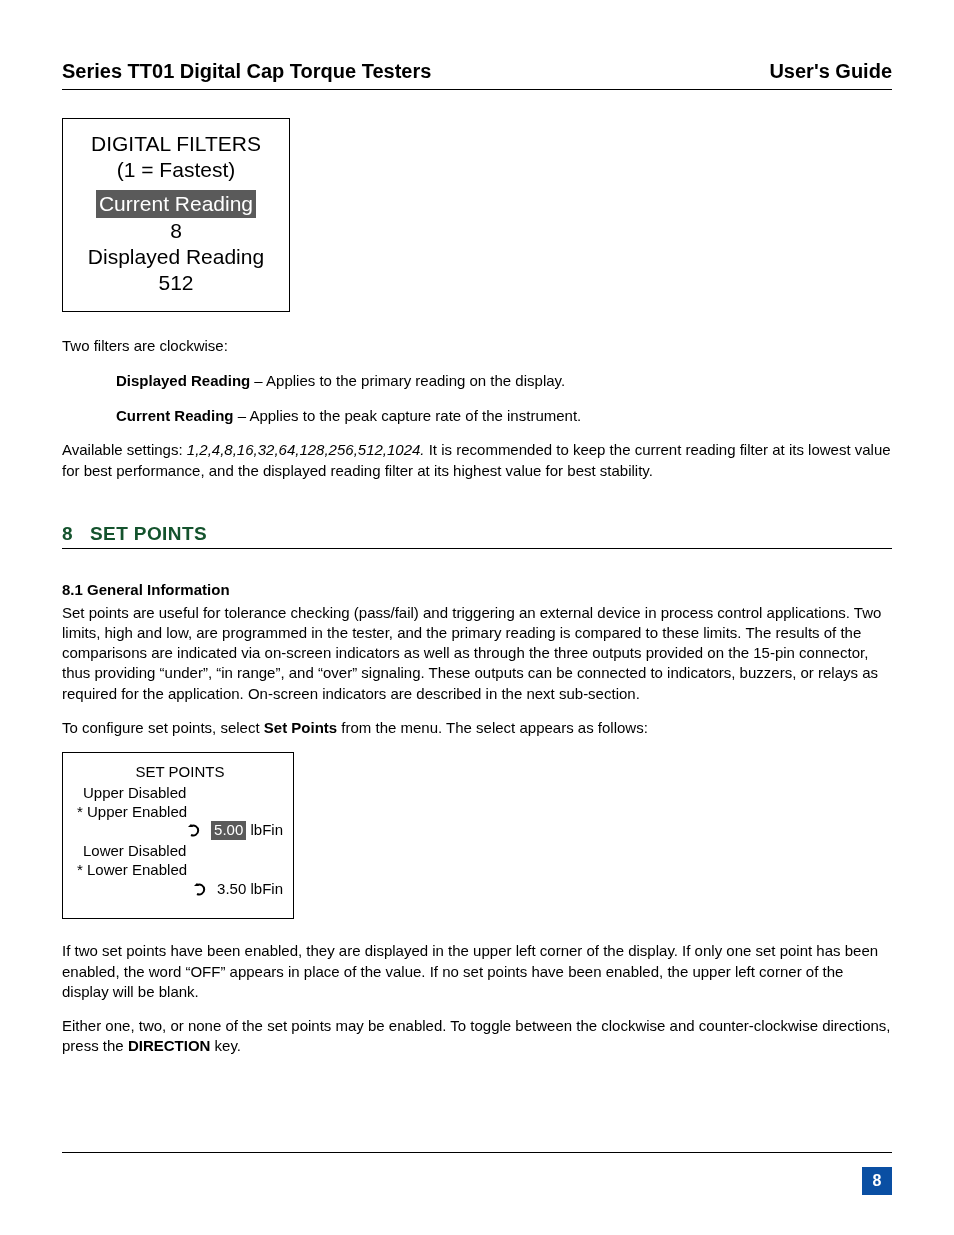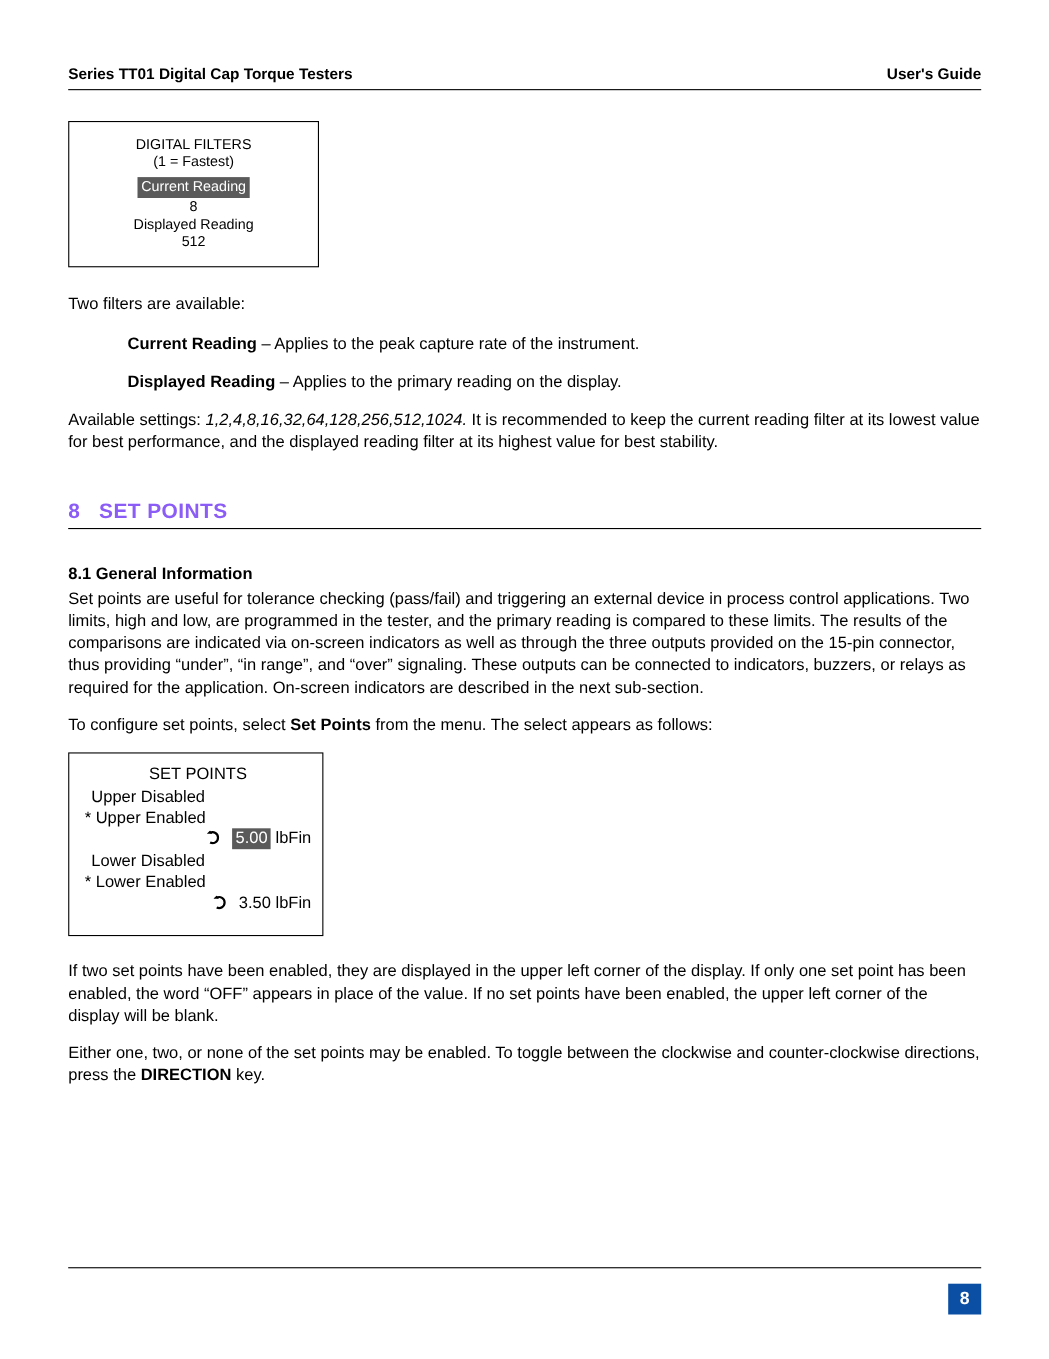"Series TT01 Digital Cap Torque" .header-row { font-size: 14px -> 20px }
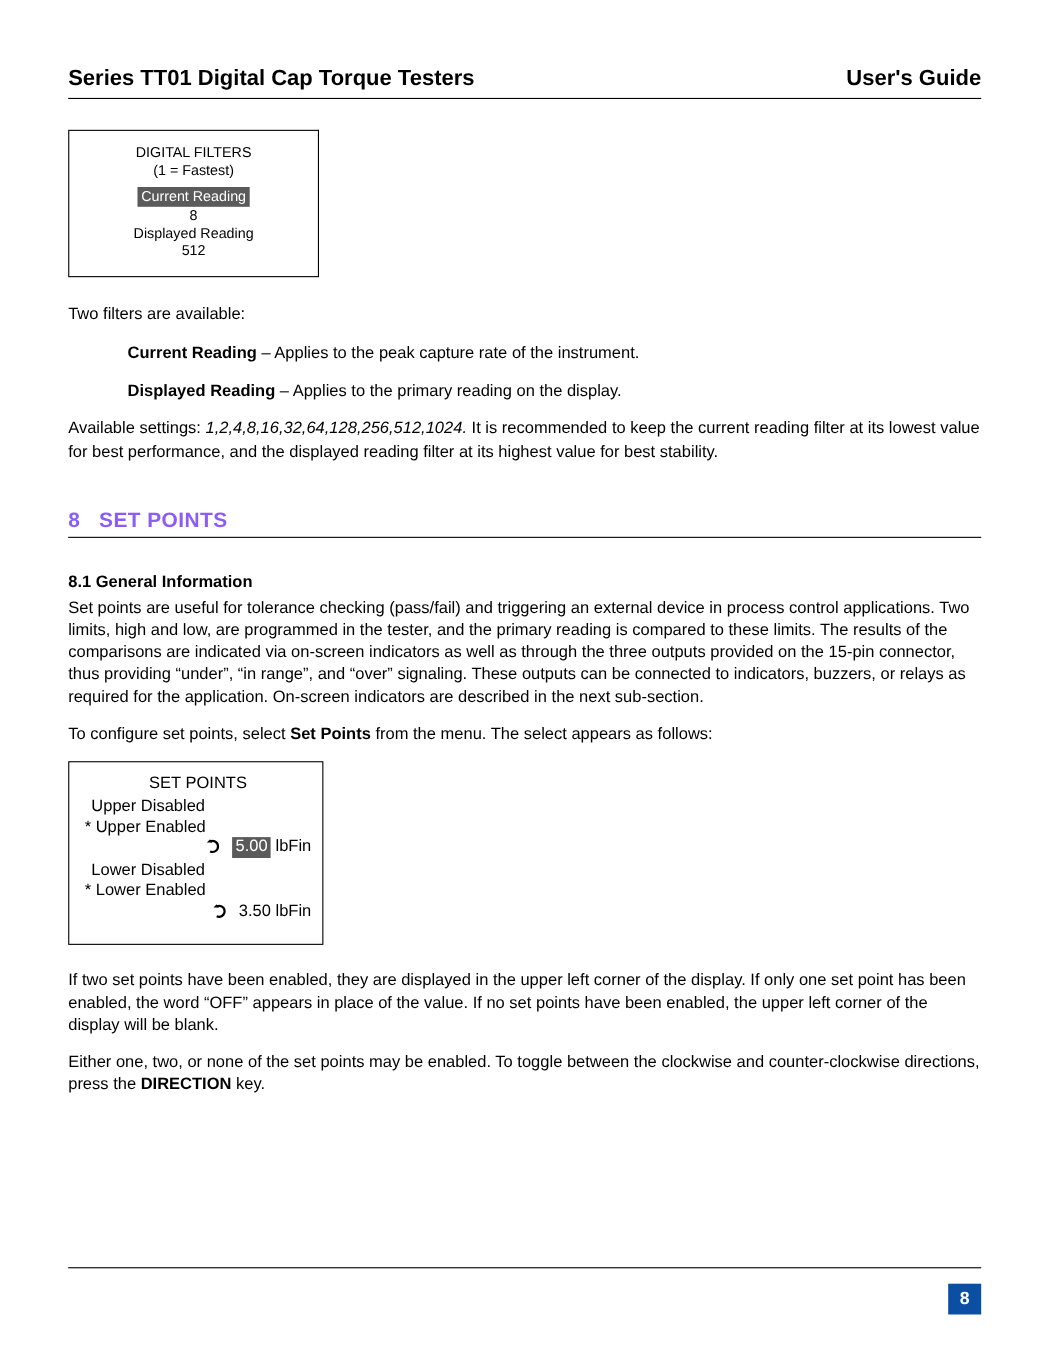"DIGITAL FILTERS" .menu-box { font-size: 13px -> 21px }
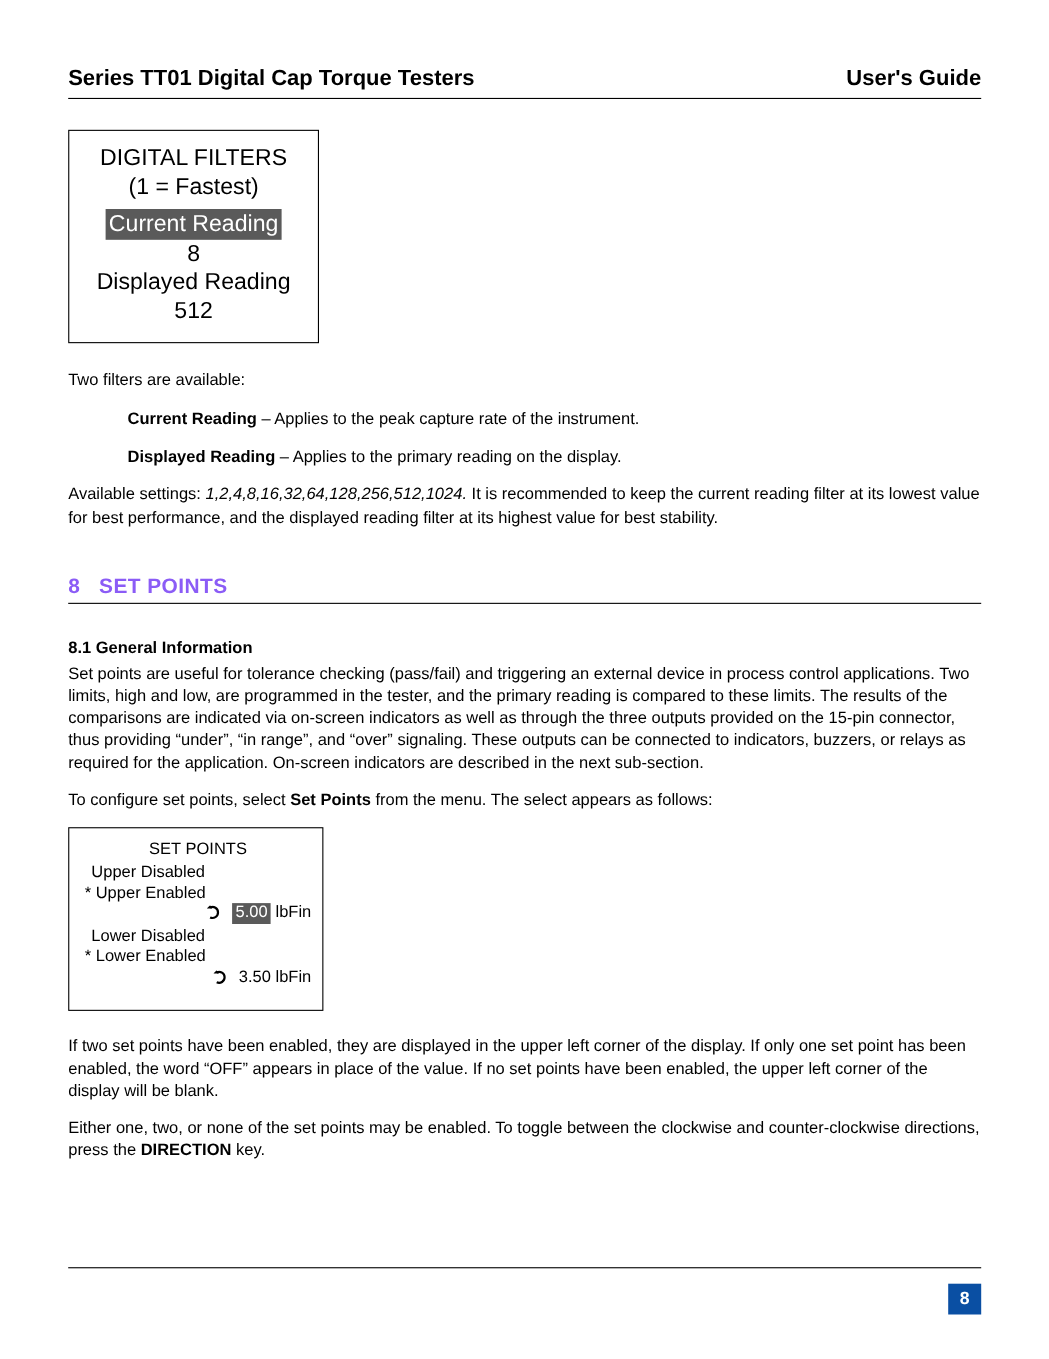"Two filters are available:" p.para { text: available -> clockwise }
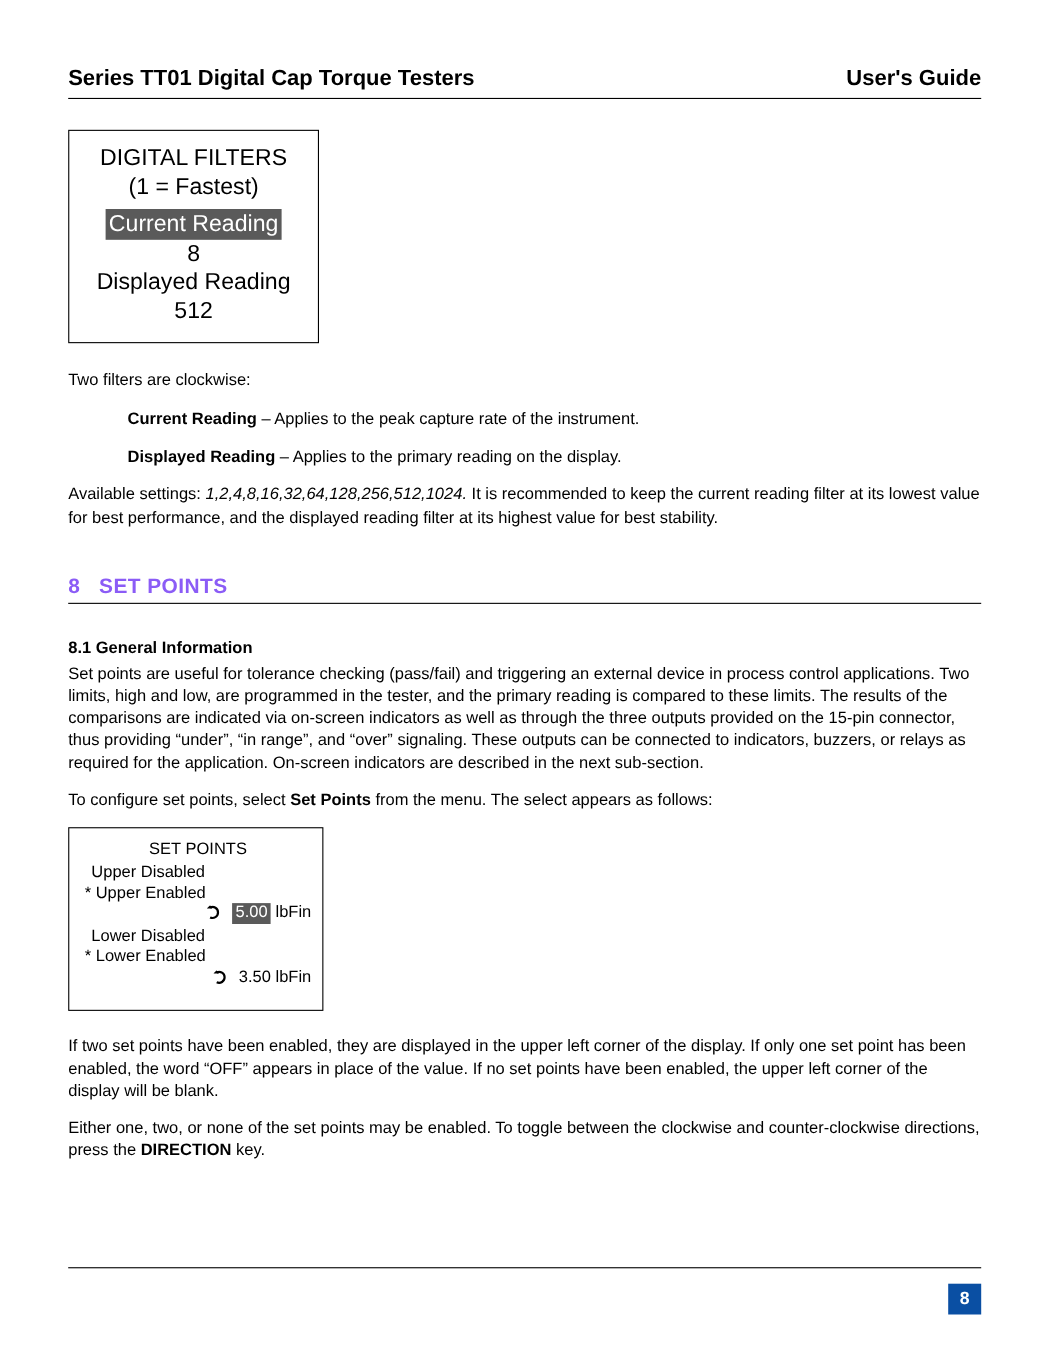"Current Reading – Applies to" p.def-block { order: before "Displayed Reading – Applies to" -> after "Displayed Reading – Applies to" }
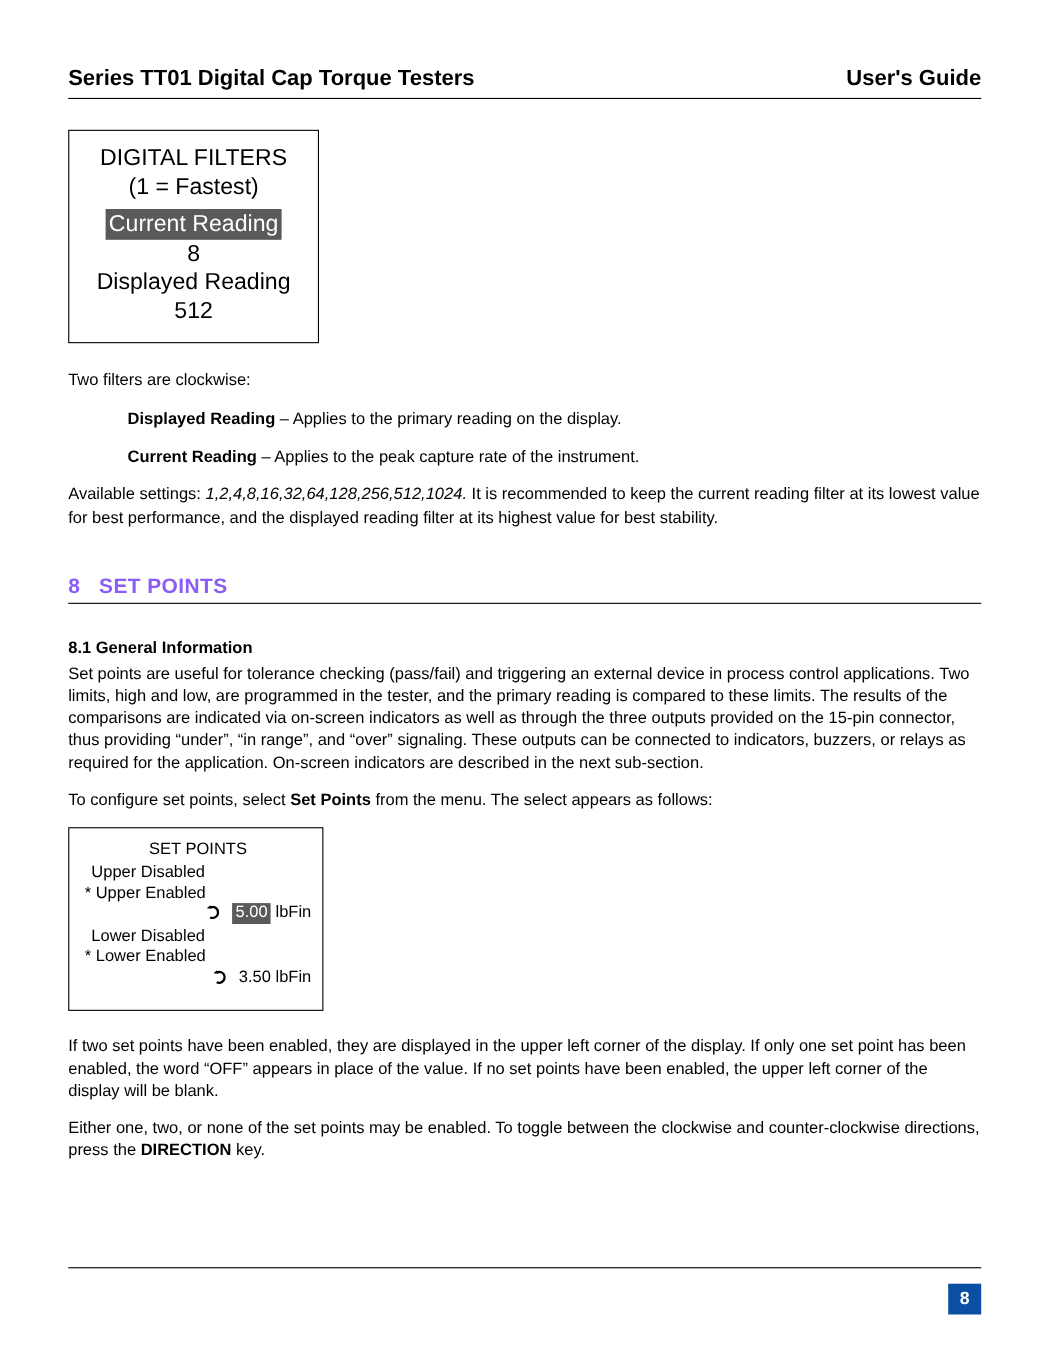"8 SET POINTS" .section-heading { color: #8b5cf6 -> #14532d }
